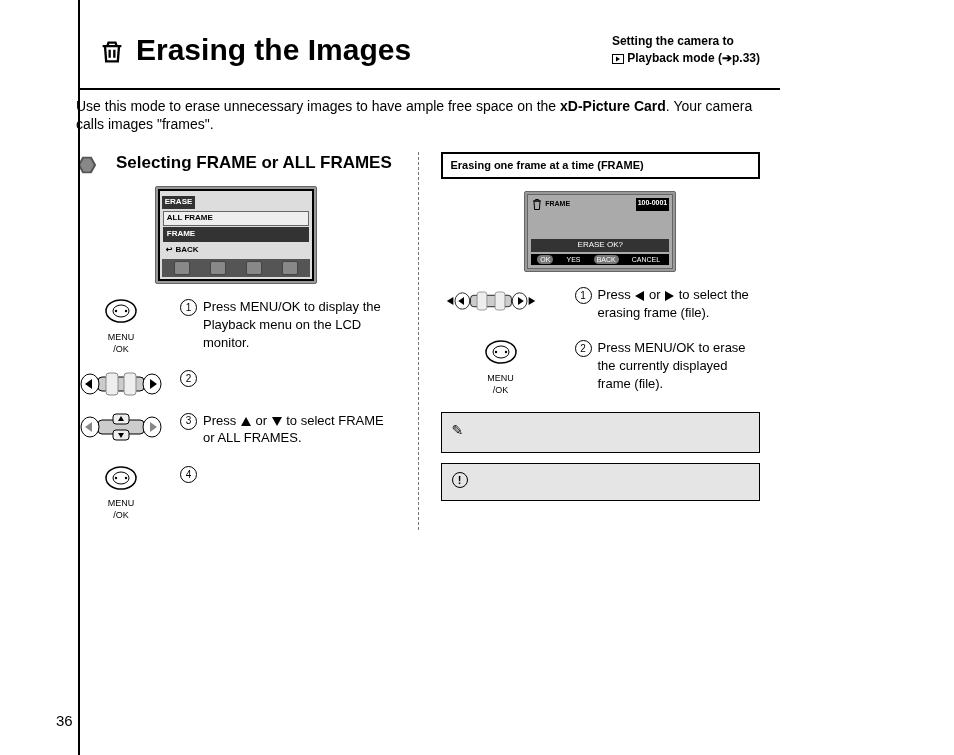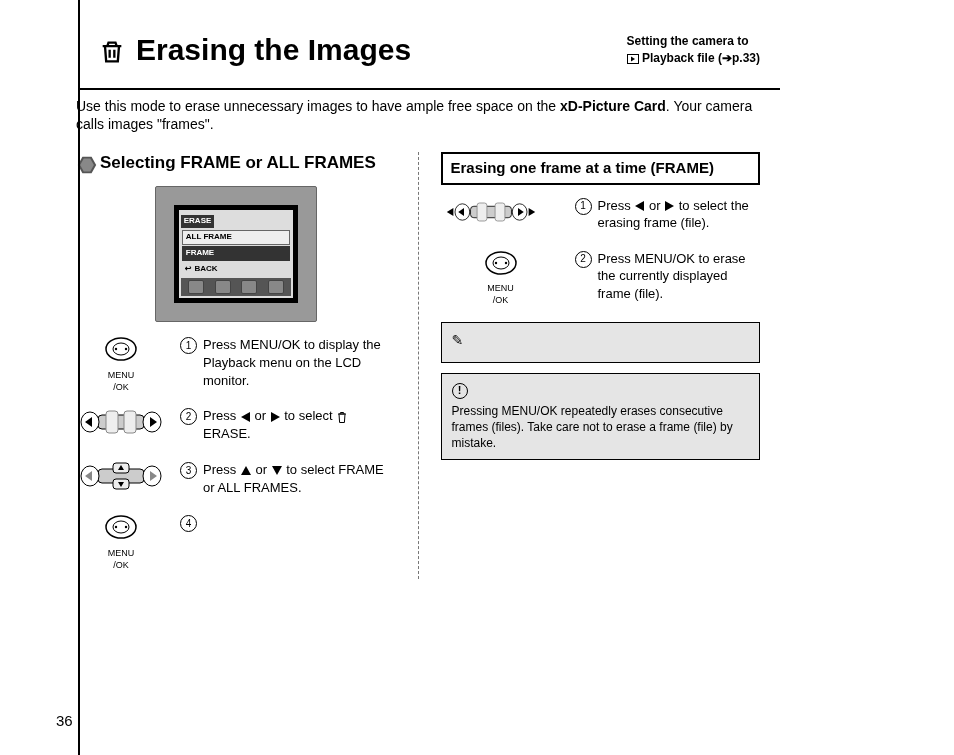"Playback file (➔p.33)" span { text: file -> mode }
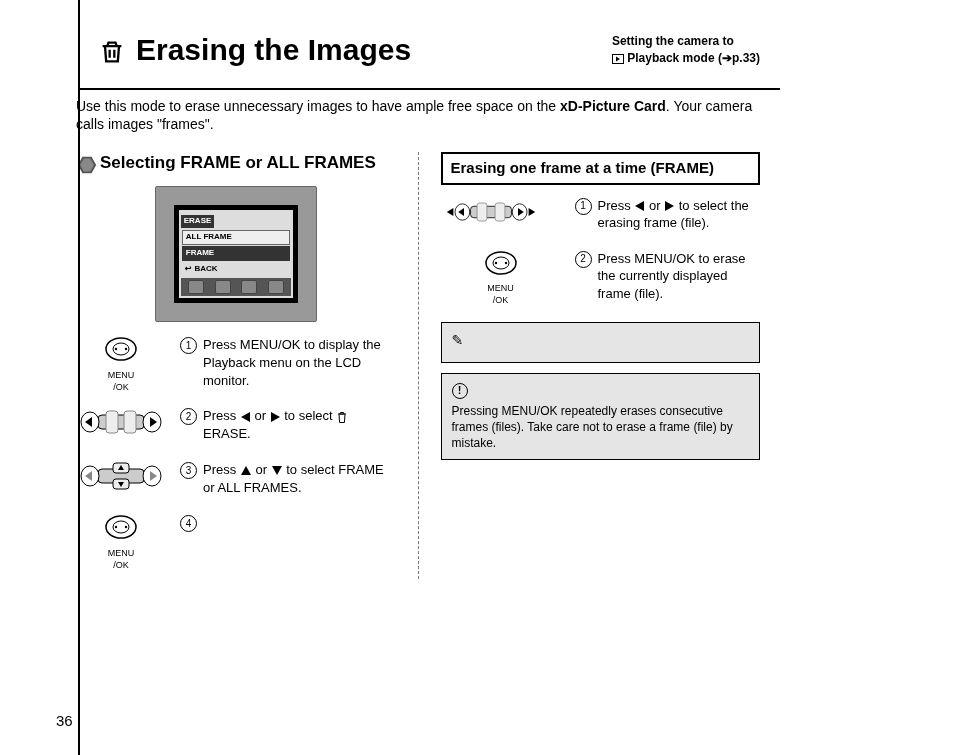"Selecting FRAME or ALL FRAMES" .sect-head { gap: 2px -> 18px }
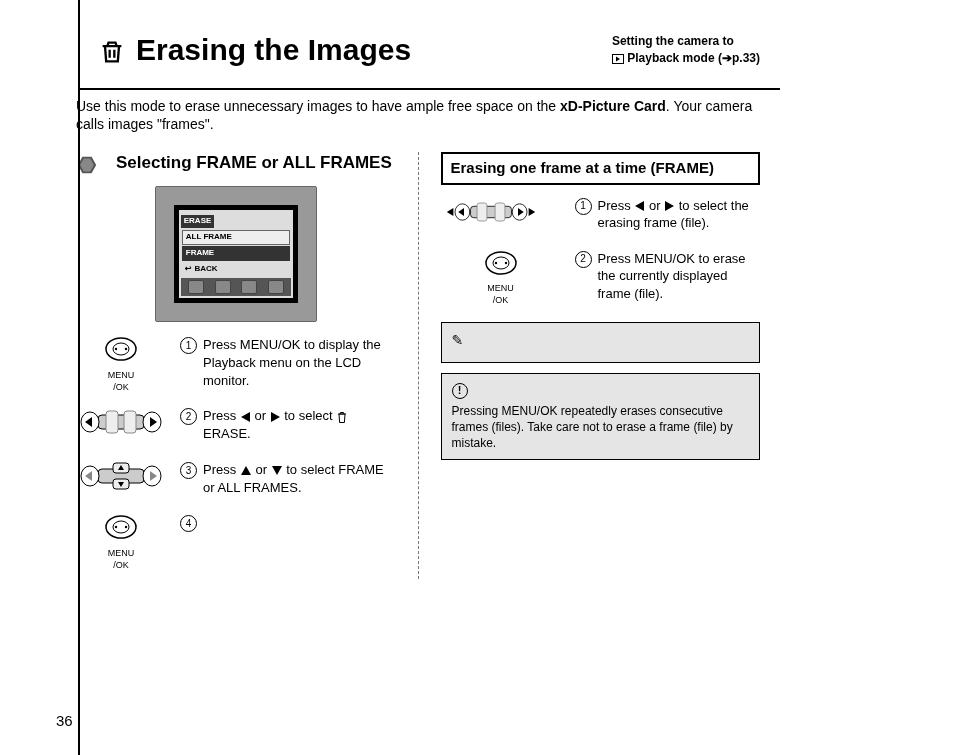"Erasing one frame at a" .box-head { font-size: 15px -> 11px }
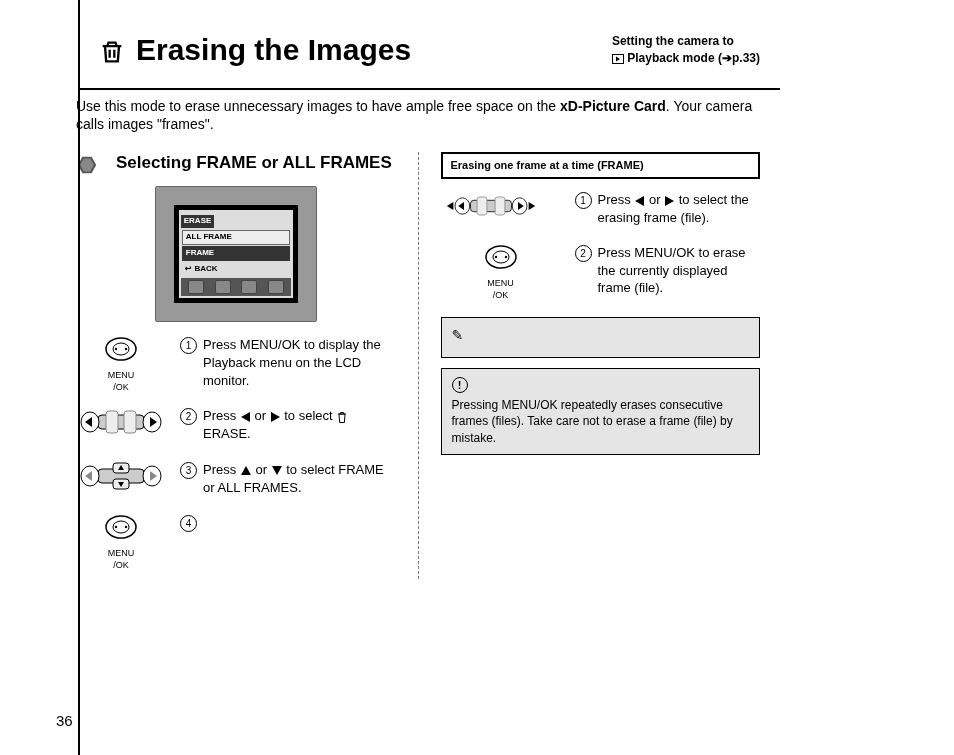"ERASE" .lcd-screen { border: 5px solid #000000 -> 2px solid #000000; margin: 18px -> 2px }
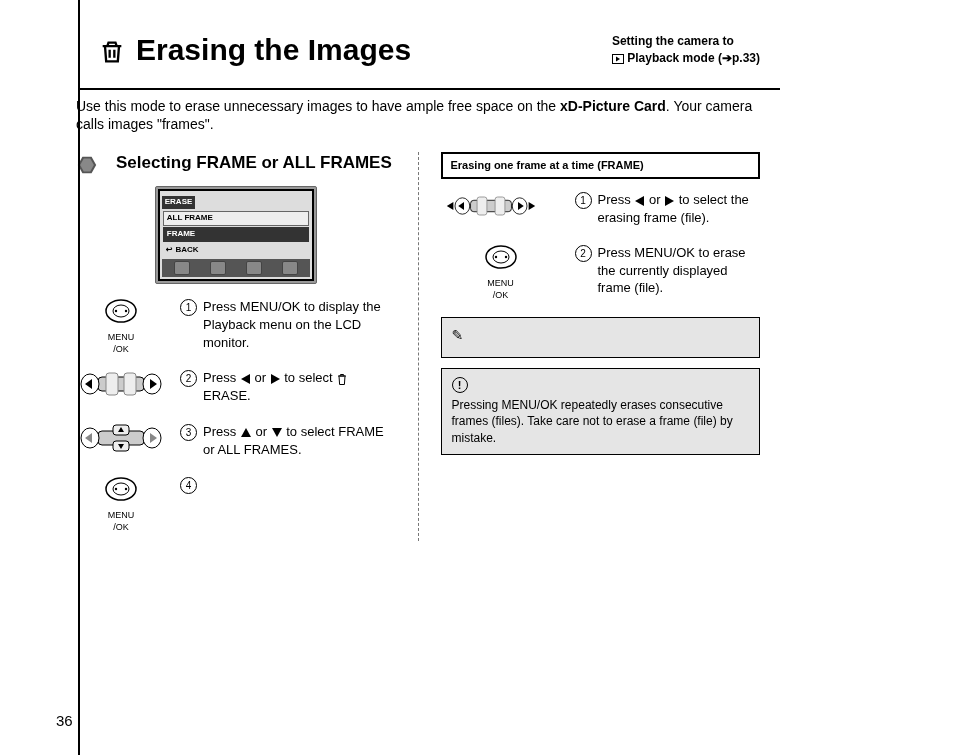"ERASE OK?" div.lcd2 { html: none -> <div> <div> <div> <span><span><svg> <path></path> </svg></span> <span>FRAME</span></span> <span>100-0001</span> </div> <div>ERASE OK?</div> <div> <span>OK</span> <span>YES</span> <span>BACK</span> <span>CANCEL</span> </div> </div> </div> }
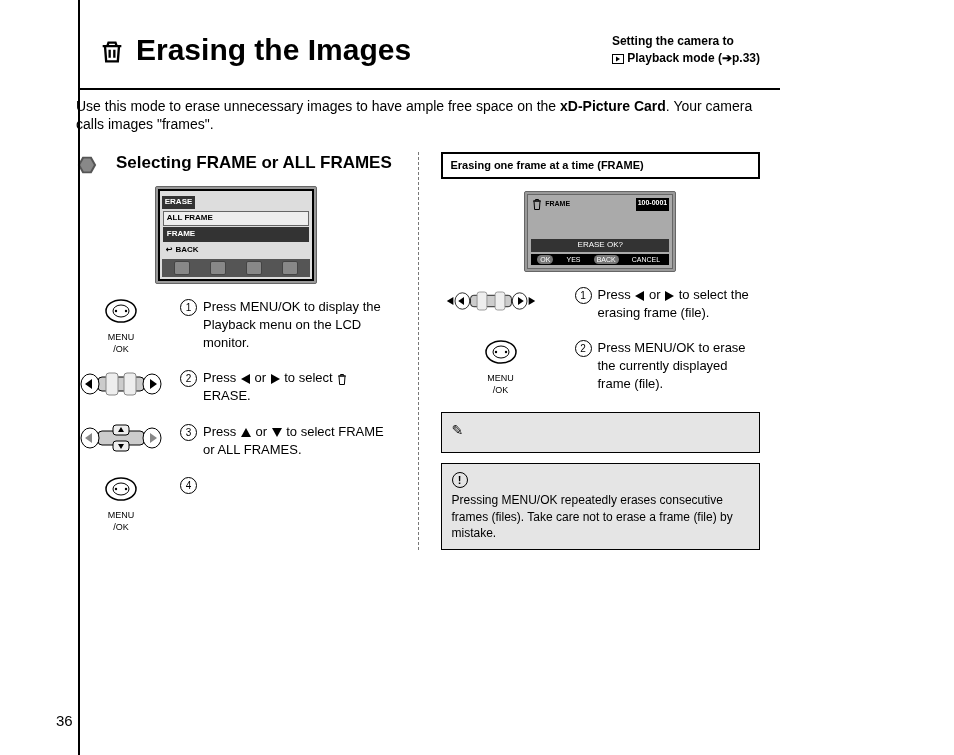"Press or to select ERASE." span { html: <span> <span>Press </span><span></span><span> or </span><span></span><span> to select </span><span><svg> <path></path> </svg></span><span> ERASE.</span> </span> -> none }
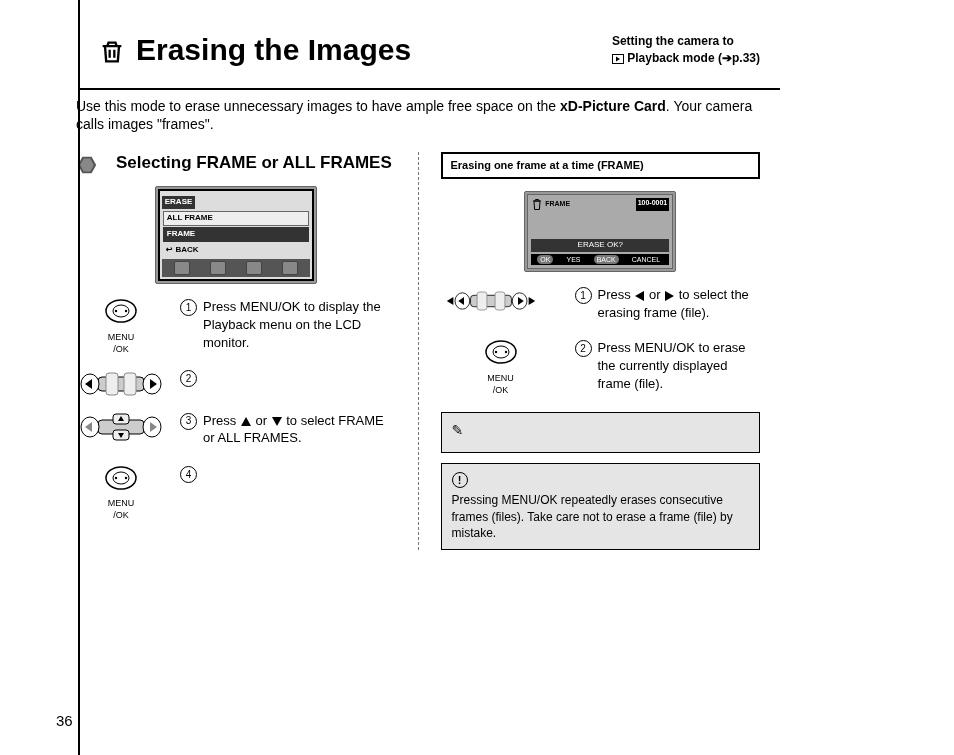"Pressing MENU/OK repeatedly erases" div { html: <div>Pressing MENU/OK repeatedly erases consecutive frames (files). Take care not to erase a frame (file) by mistake.</div> -> none }
